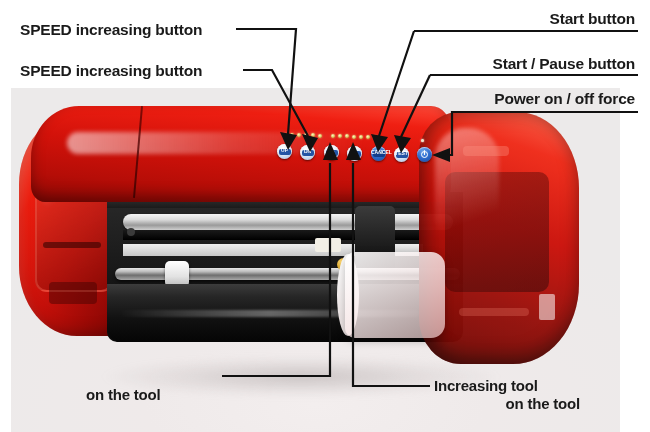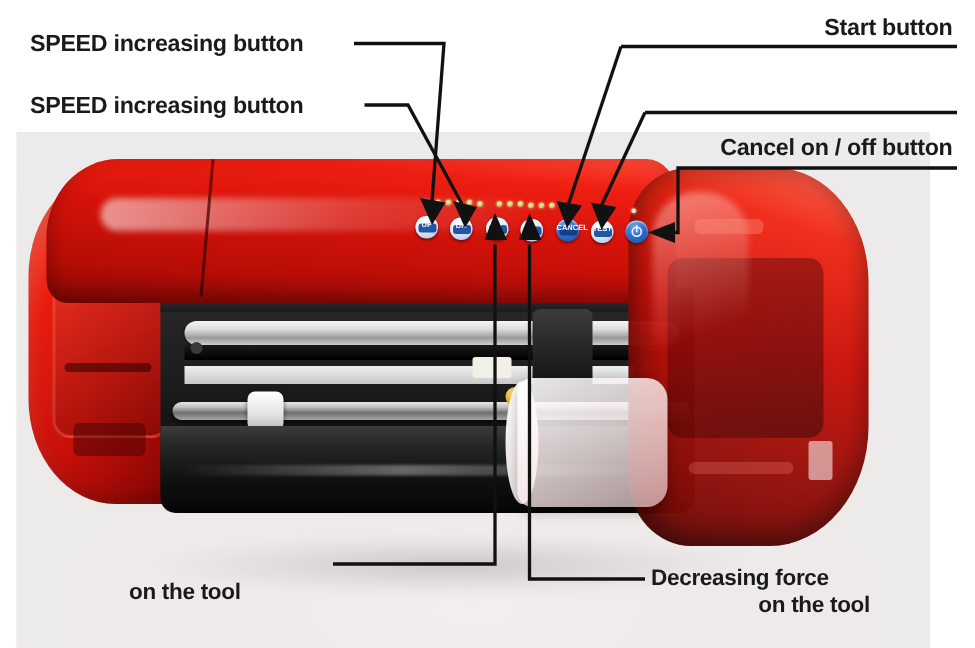"Start / Pause button" div.lbl { html: none -> <div>Start / Pause button</div> }
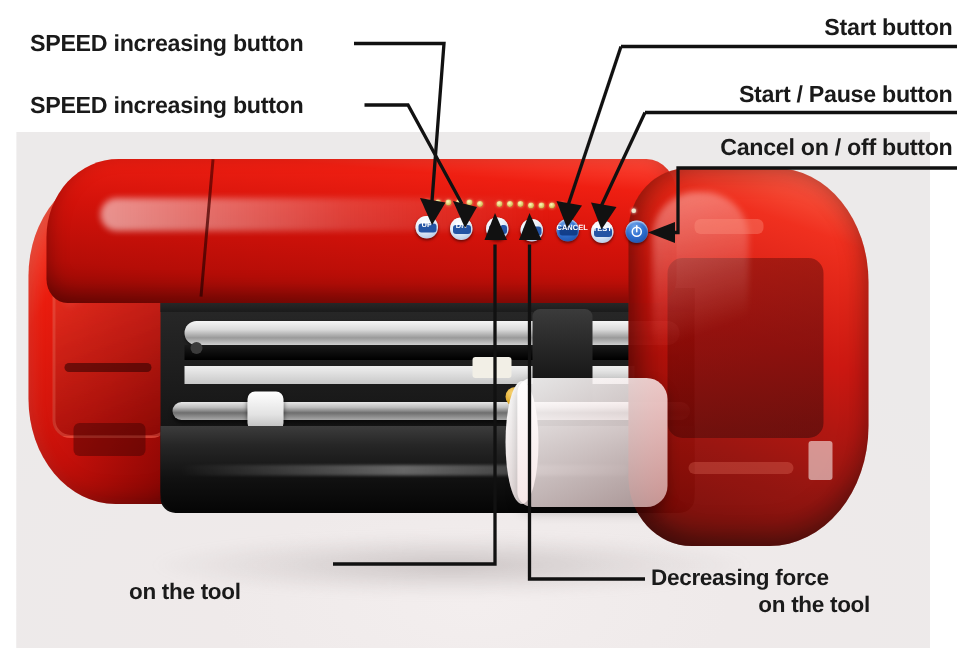"Cancel on / off button" div.lbl { text: Cancel on / off button -> Power on / off force }
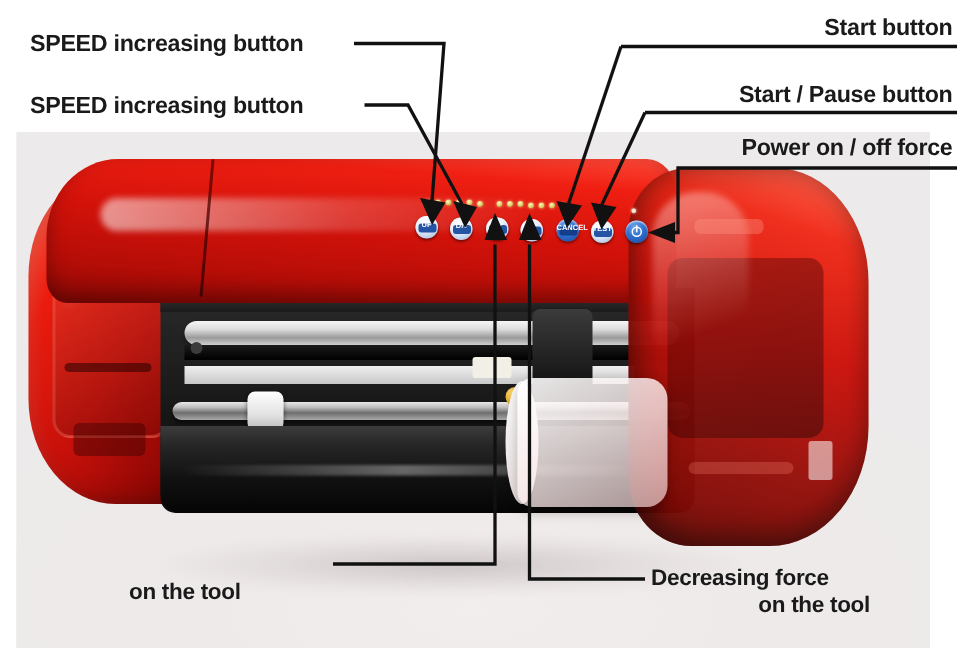"Decreasing force" div.lbl { text: Decreasing force -> Increasing tool }
